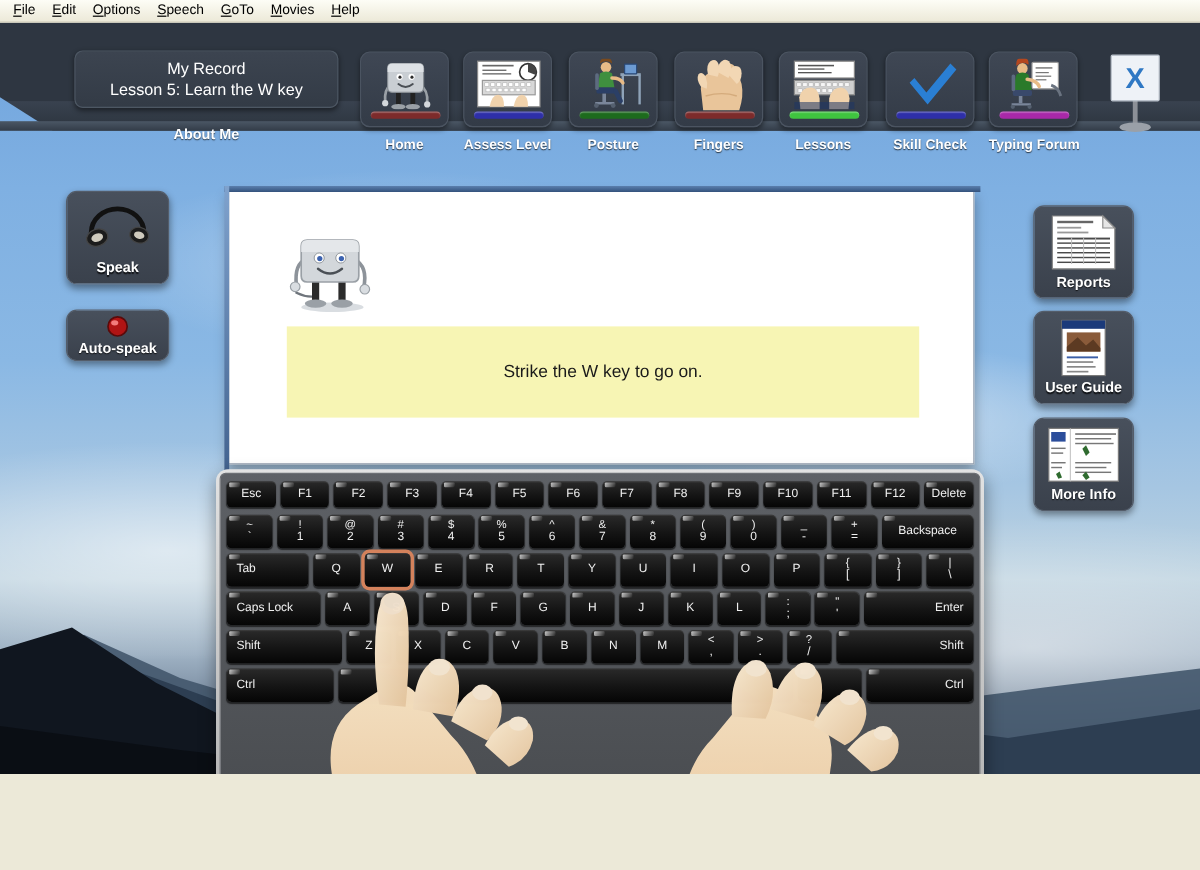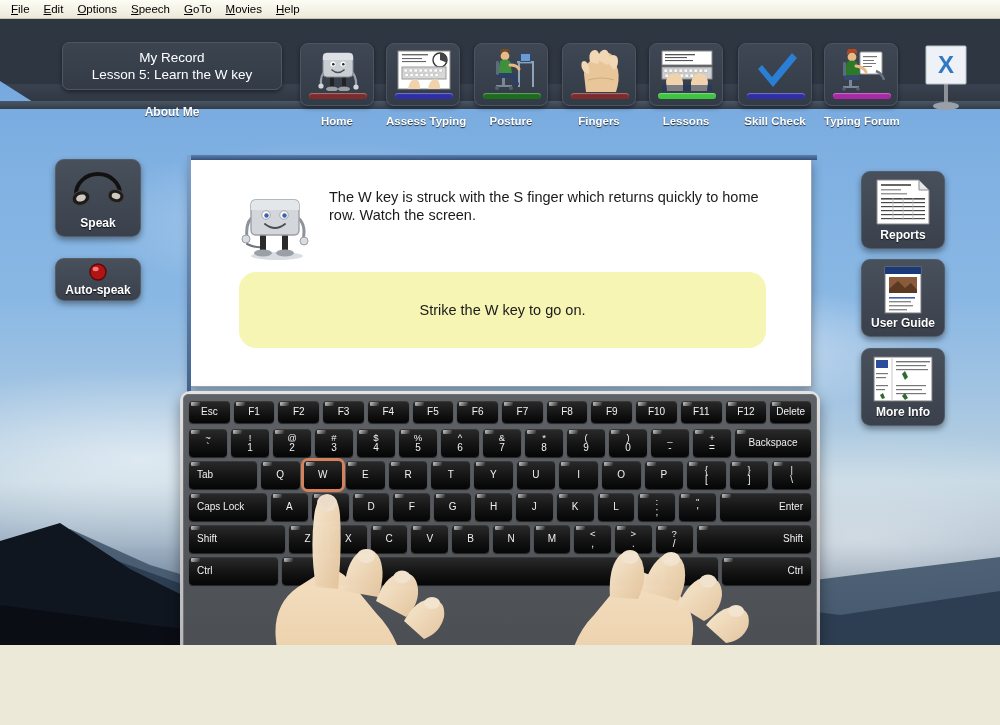"Assess Typing" div.tbtn-label { text: Typing -> Level }
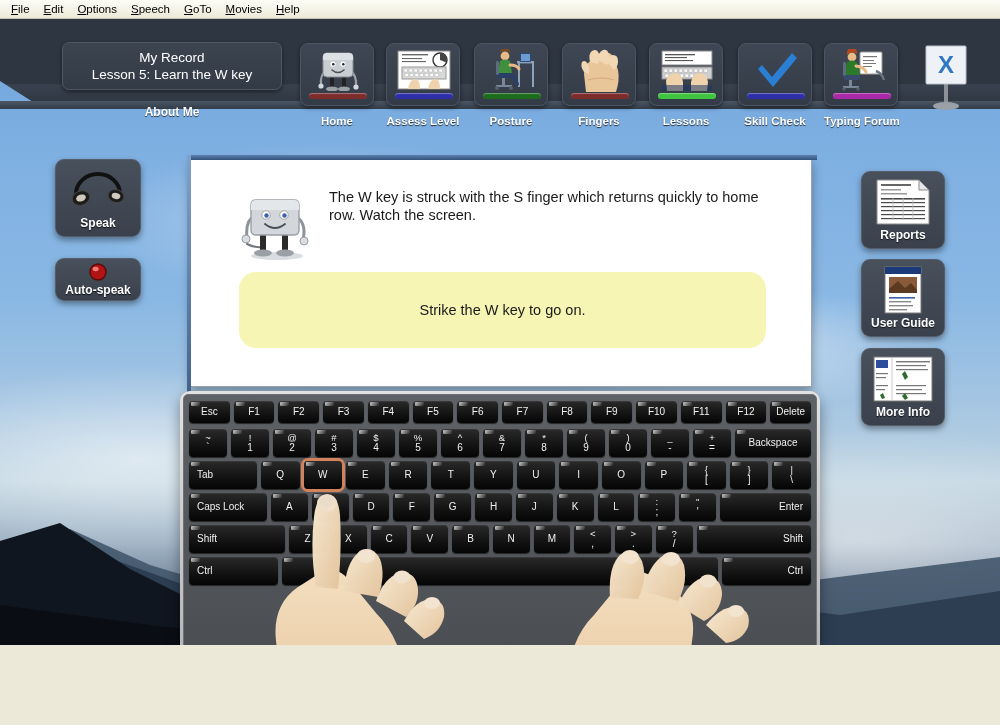"The W key is struck" div.lesson-text { html: <div>The W key is struck with the S finger which returns quickly to home row. Watch the screen.</div> -> none }
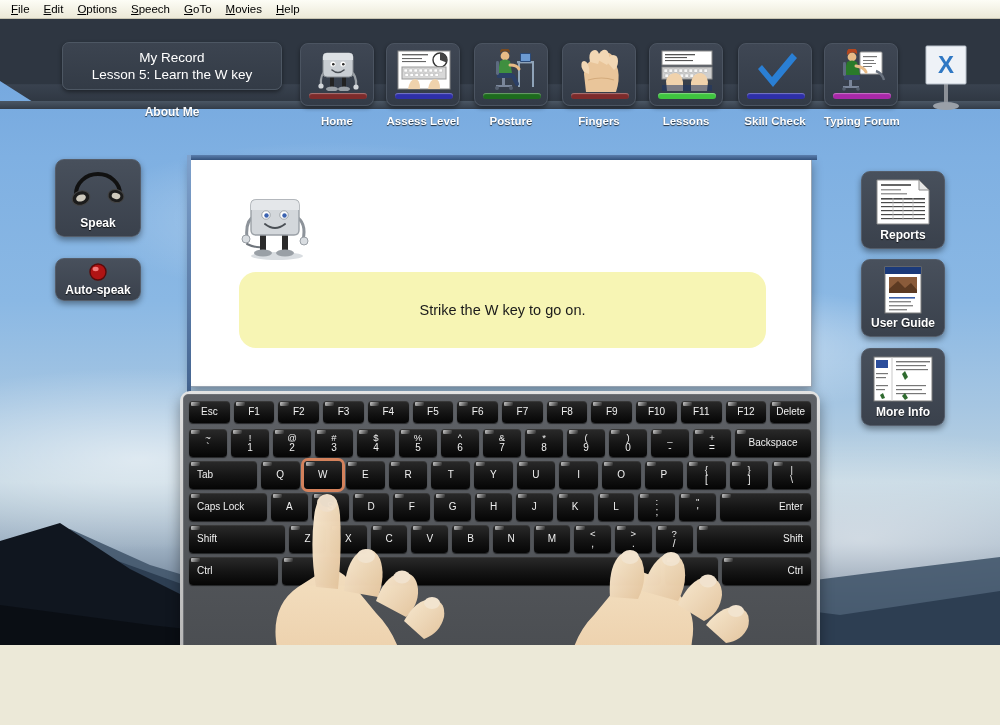"Strike the W key to" .prompt-box { border-radius: 17px -> none }
